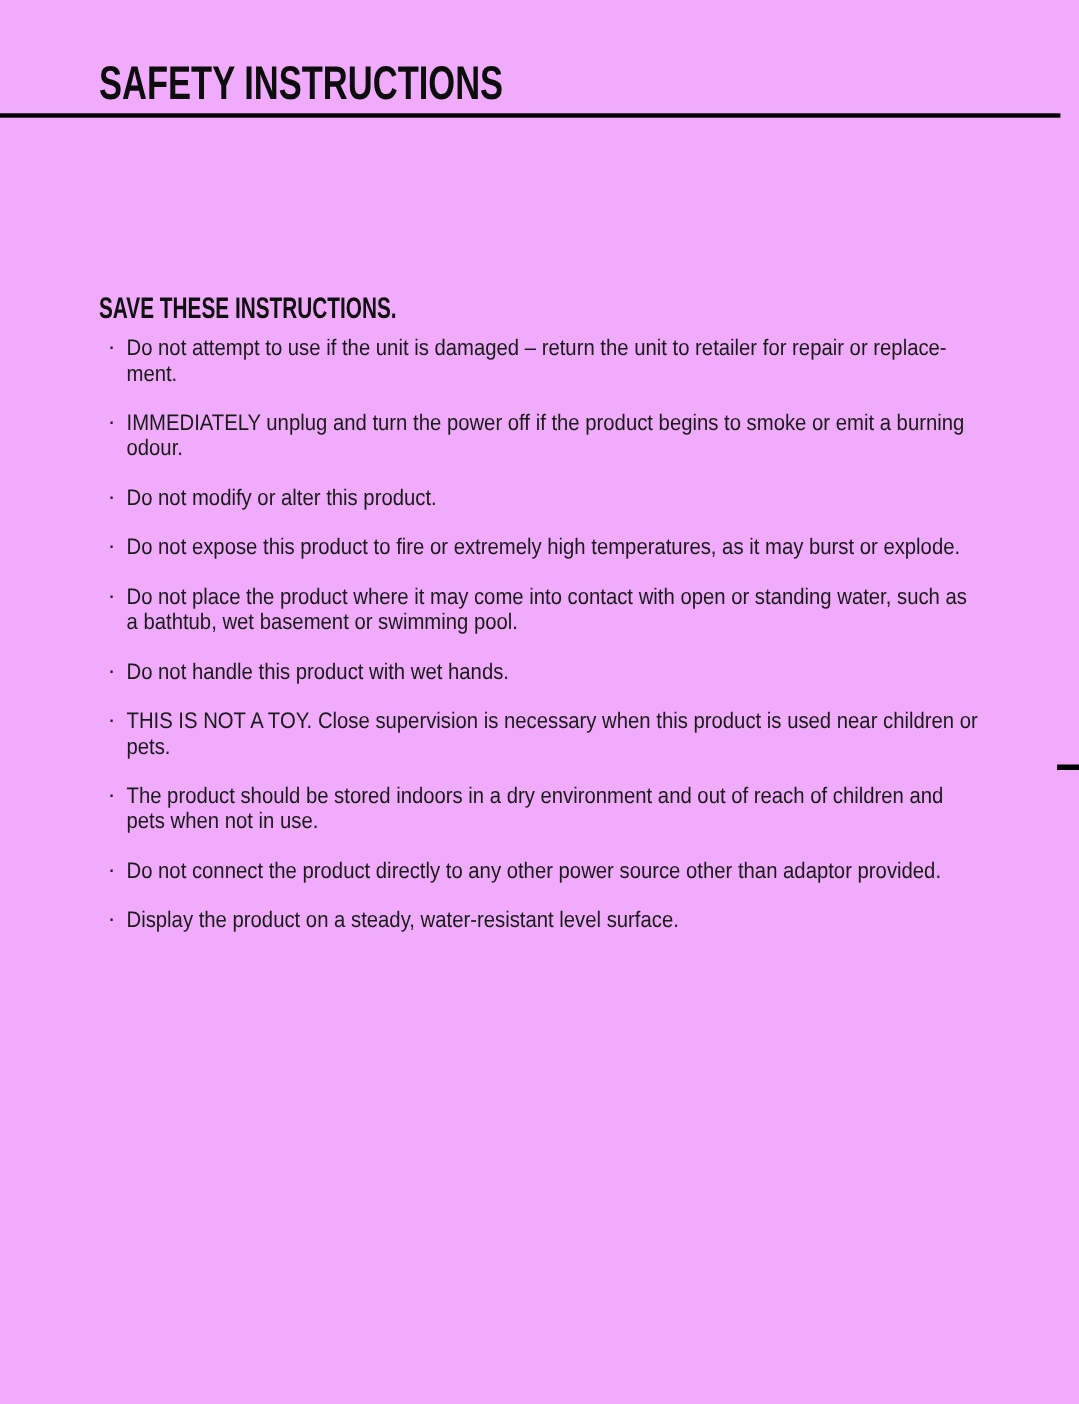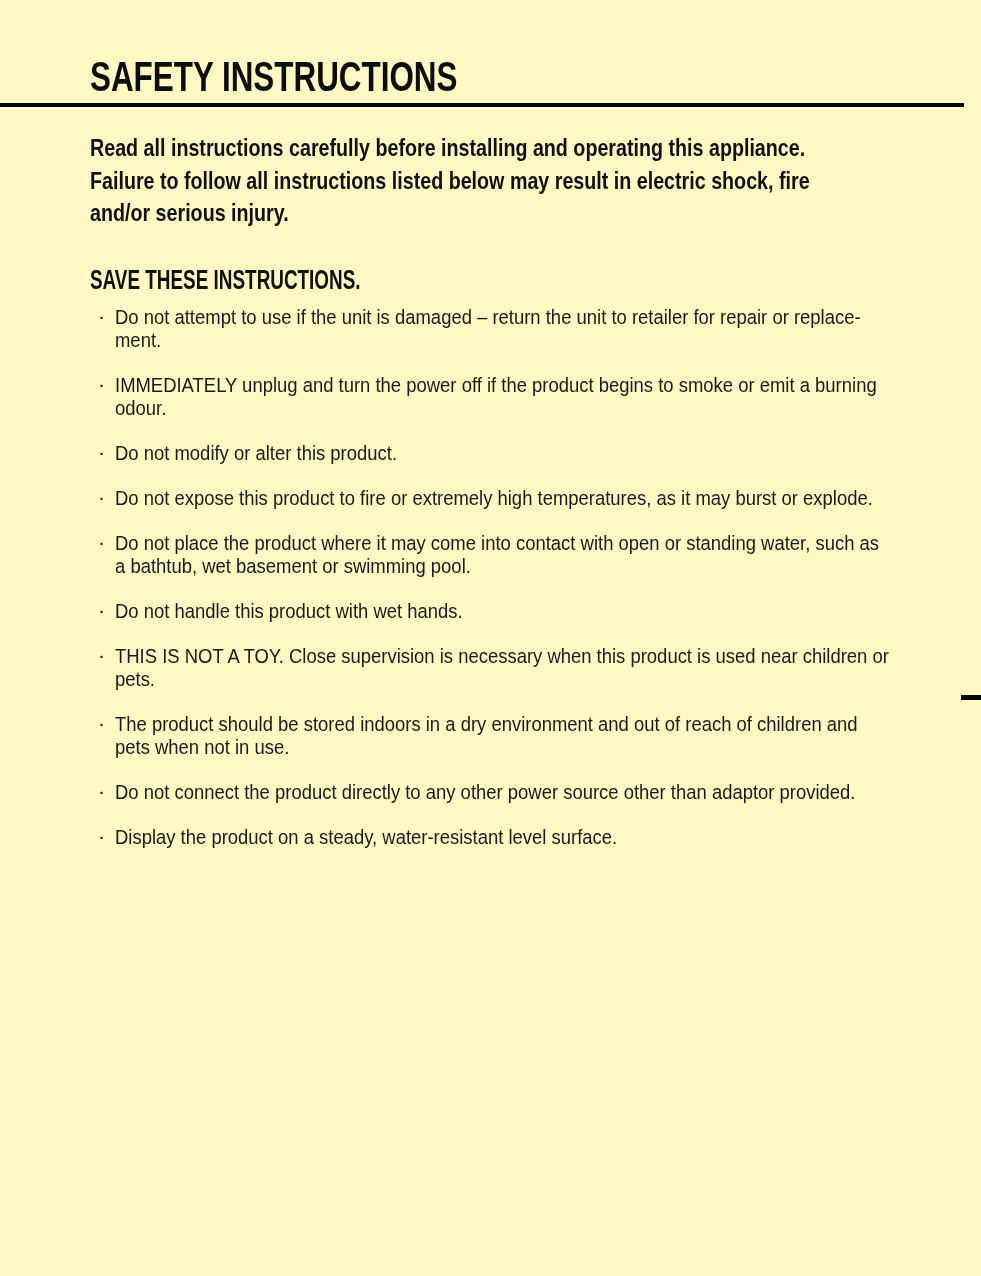"SAFETY INSTRUCTIONS" .page { background: #fef9c3 -> #f0abfc }
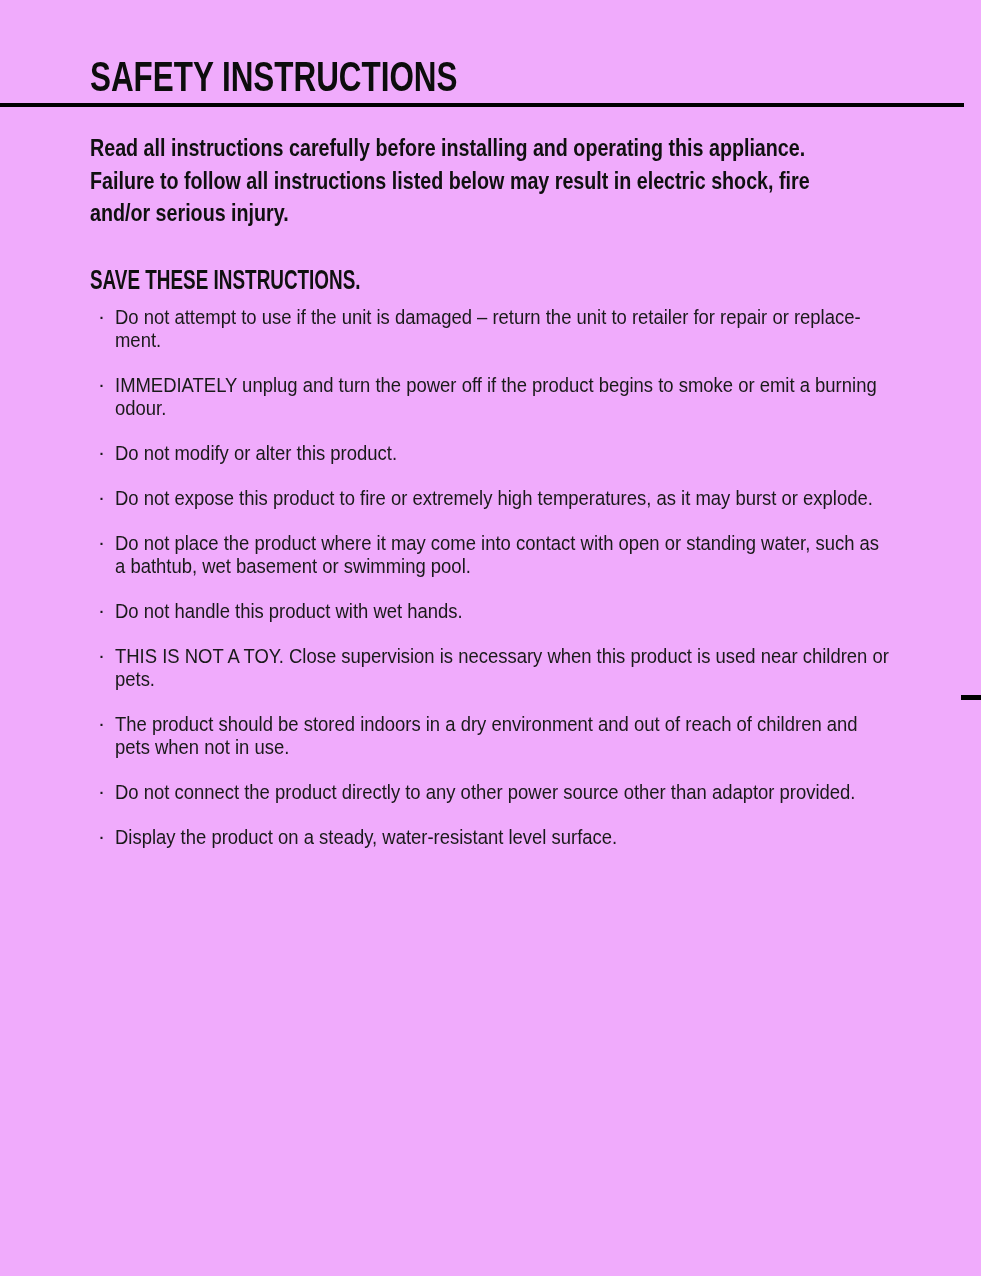"Read all instructions carefully before" div.intro { html: <div> <div>Read all instructions carefully before installing and operating this appliance.</div> <div>Failure to follow all instructions listed below may result in electric shock, fire</div> <div>and/or serious injury.</div> </div> -> none }
